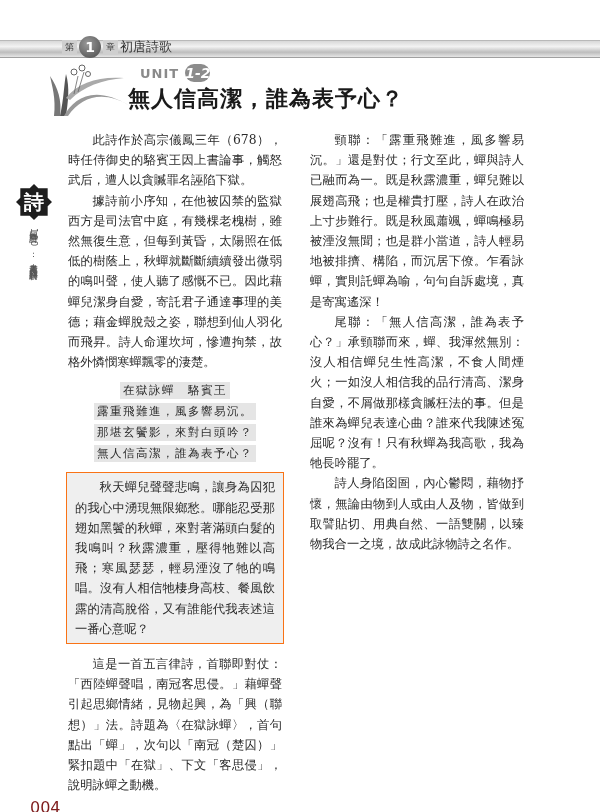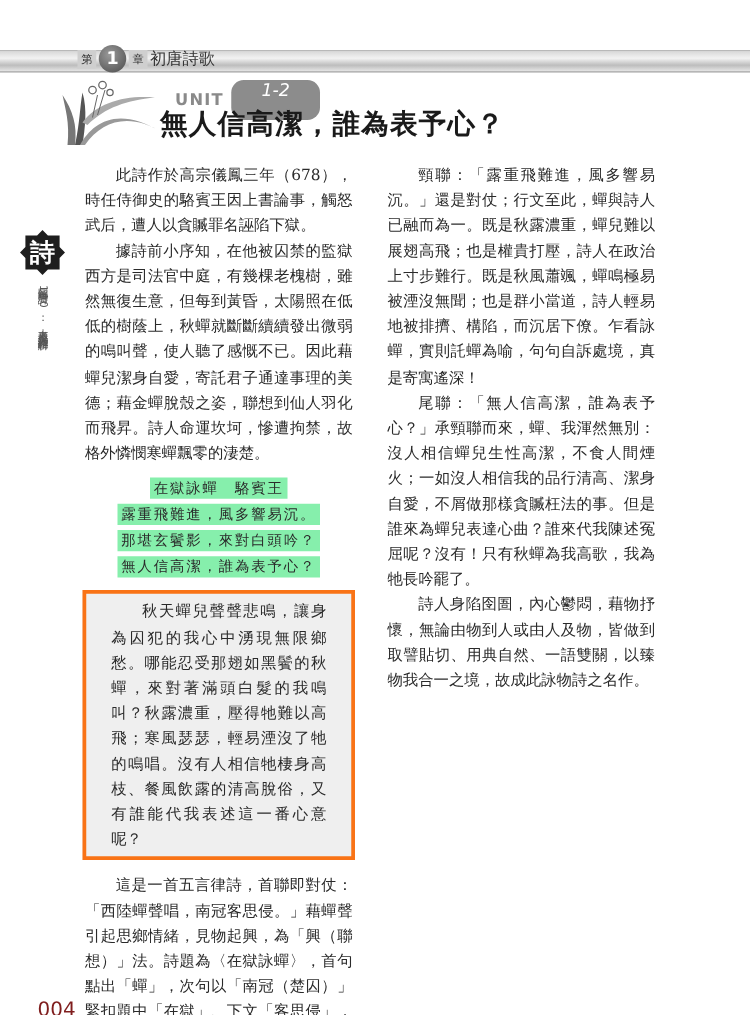"1-2" .unit .badge { font-weight: normal -> bold; height: 32px -> 18px; padding: 0 24px -> 0 0 }
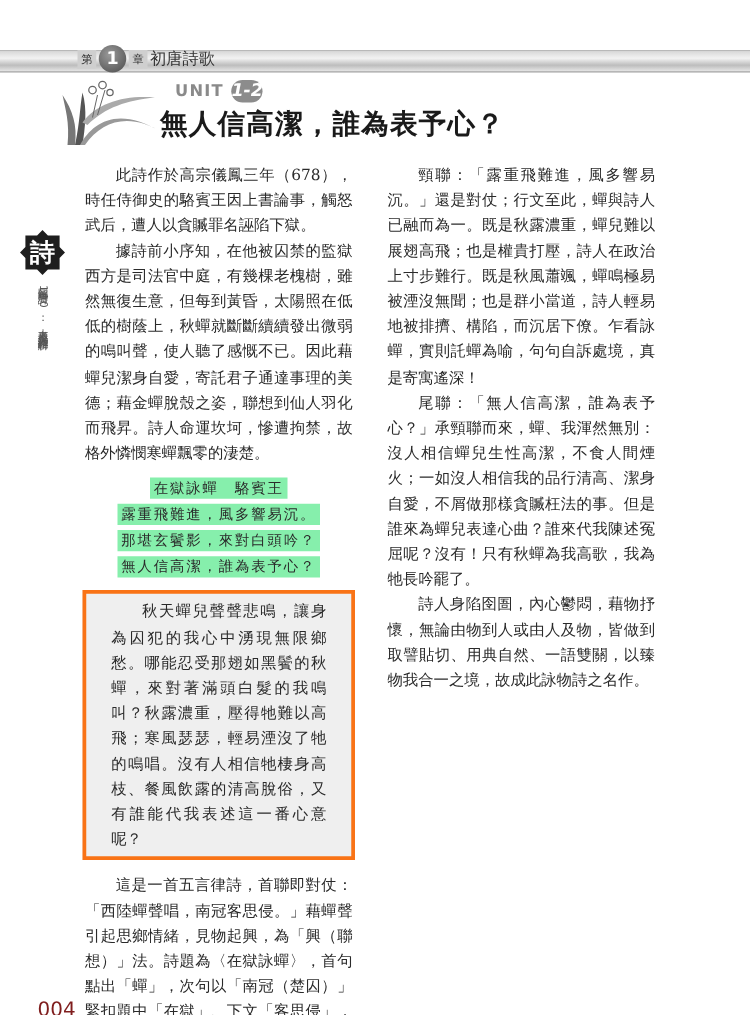"在獄詠蟬 駱賓王" .poem .line { background: #86efac -> #e5e5e5 }
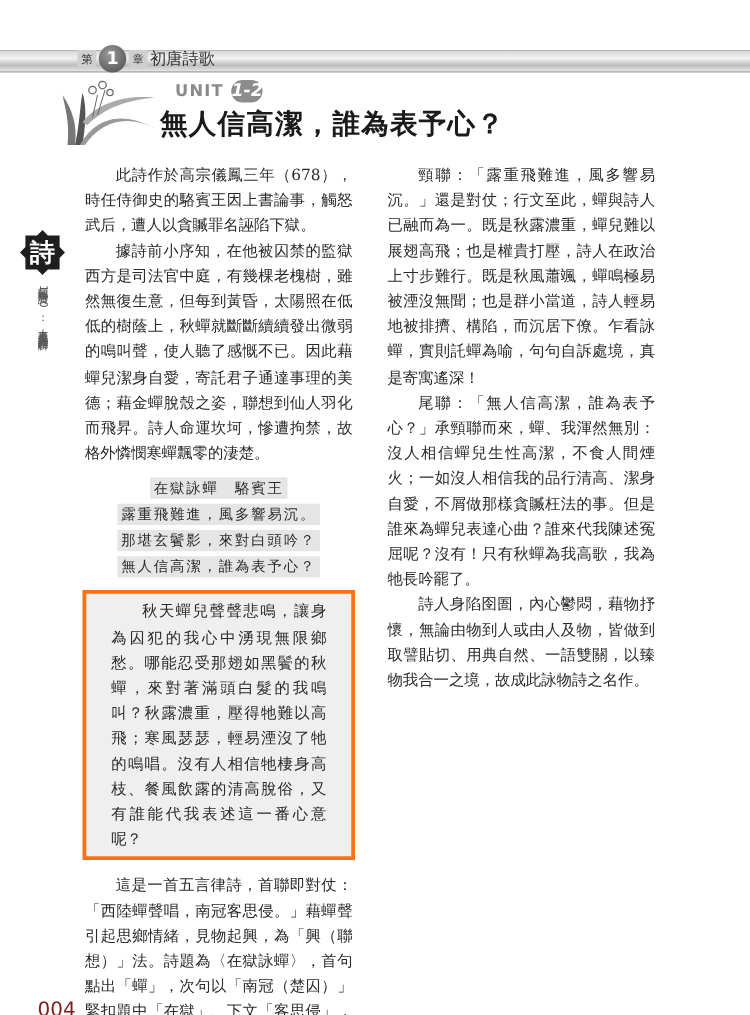"秋天蟬兒聲聲悲鳴，讓身為囚犯的我心中湧現無限鄉愁。哪能忍受那翅如黑鬢的秋蟬，來對" .translation { border: 3px solid #f97316 -> 1px solid #f97316; padding: 4px 20px -> 4px 8px }
